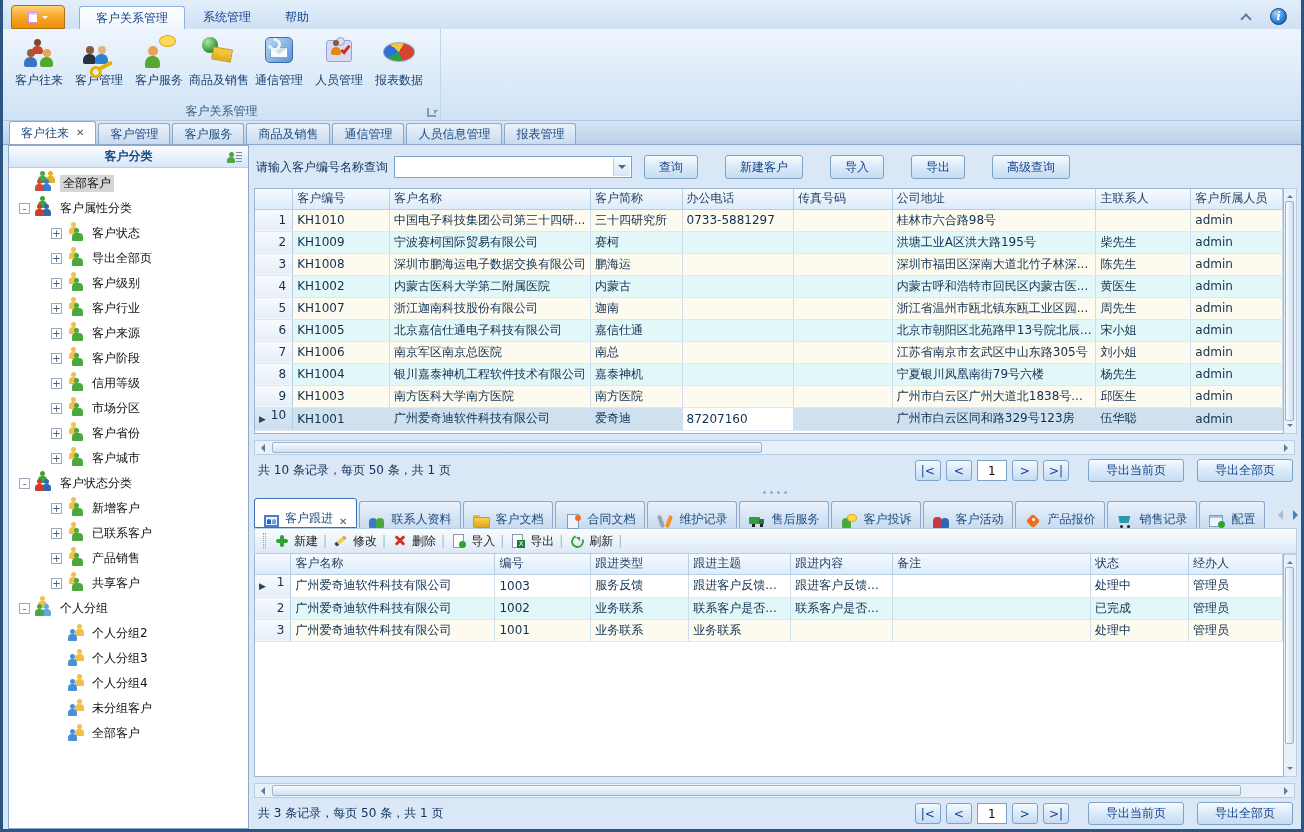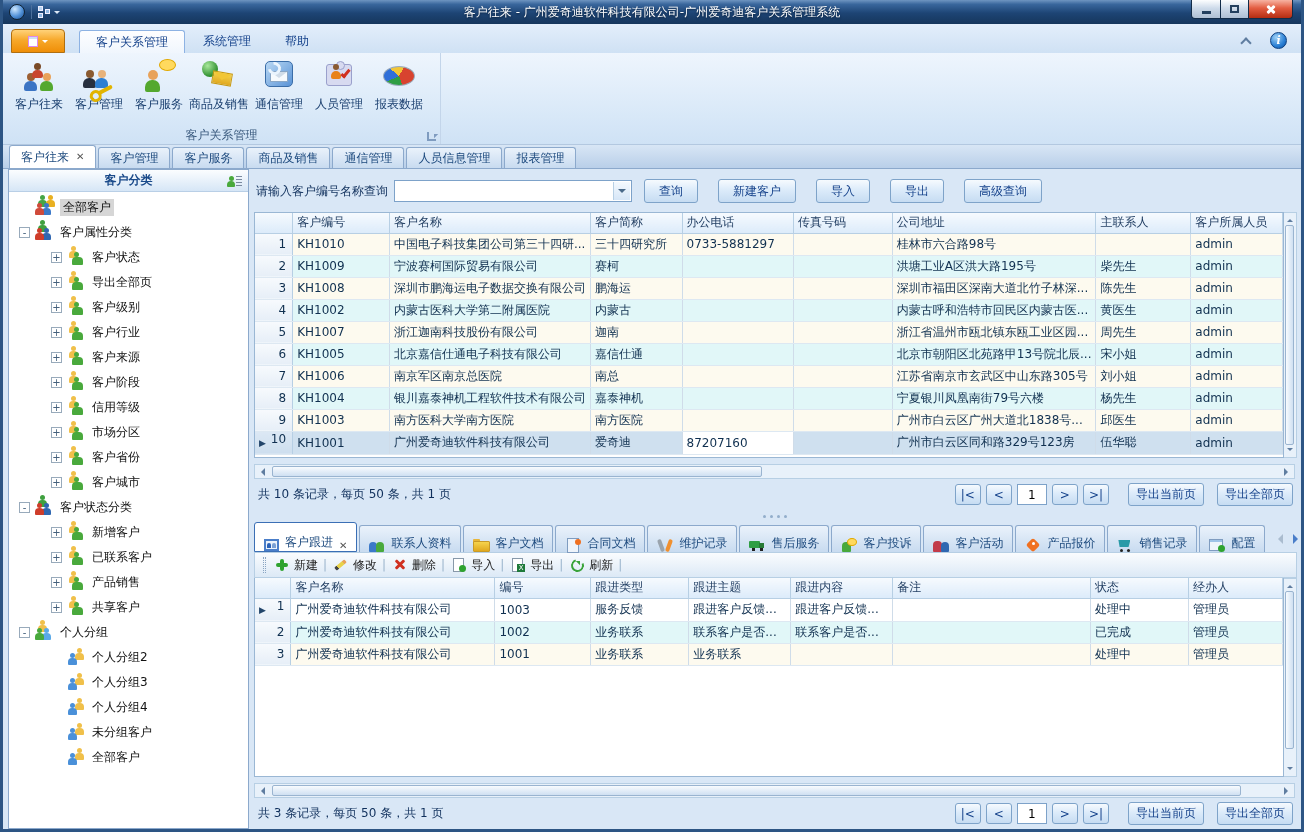"客户往来 - 广州爱奇迪软件科技有限公司-广州爱奇迪客户关系管理系统" div.titlebar { html: <div> <span>客户往来 - 广州爱奇迪软件科技有限公司-广州爱奇迪客户关系管理系统</span> <span></span> <span></span> <span> <i></i> <i></i> <i></i> </span> <span></span> <div> <div> <span></span> </div> <div> <span></span> </div> <div> <span></span> </div> </div> </div> -> none }
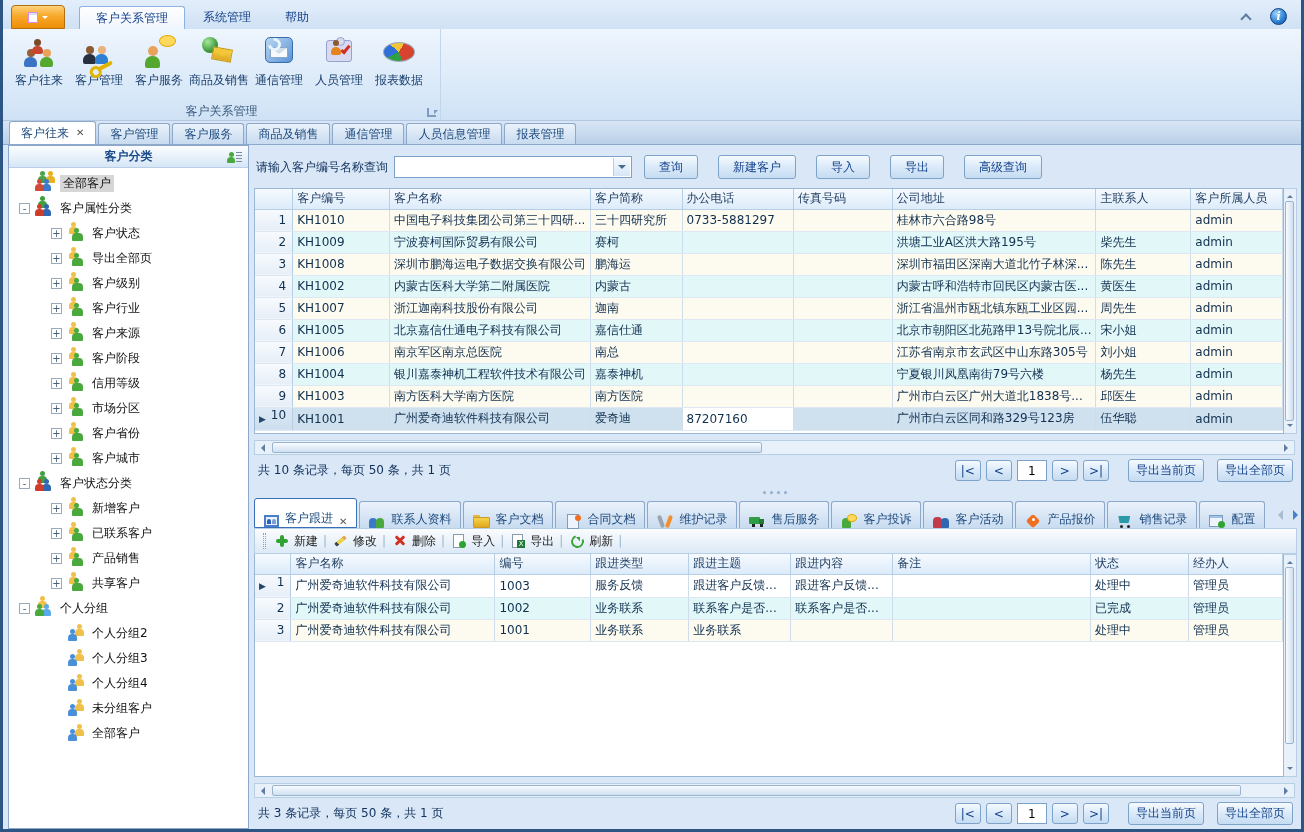"新建客户" .btn { margin-left: 20px -> 27px }
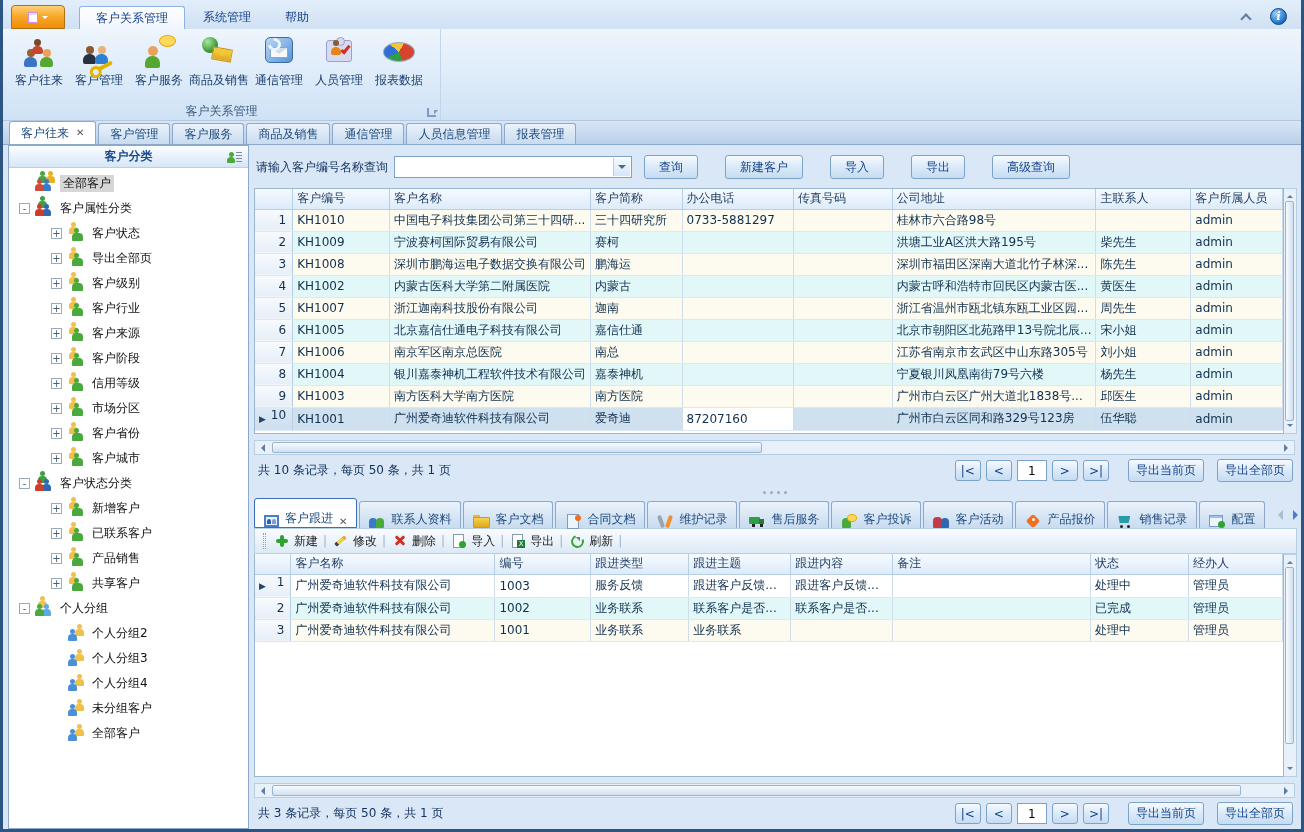"导出当前页" .export-btn { padding: 0 7px -> 0 17px }
